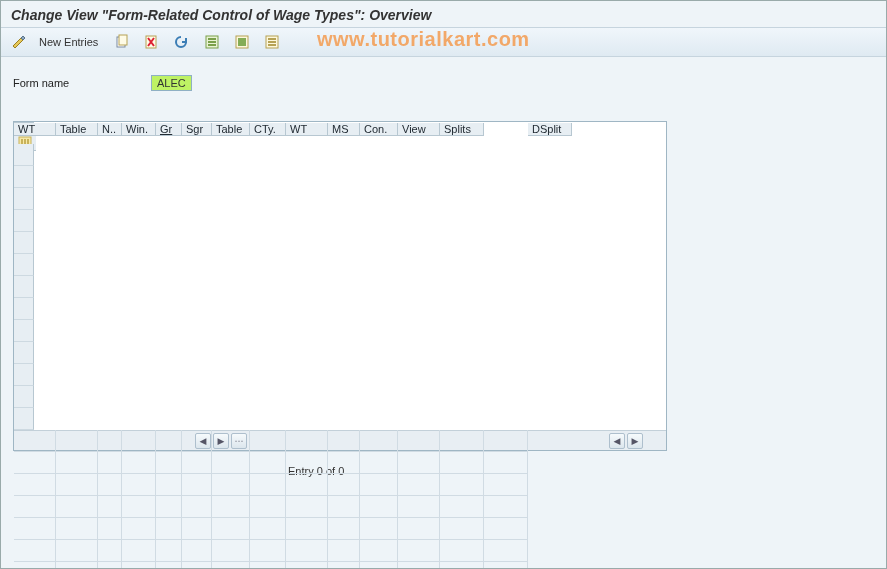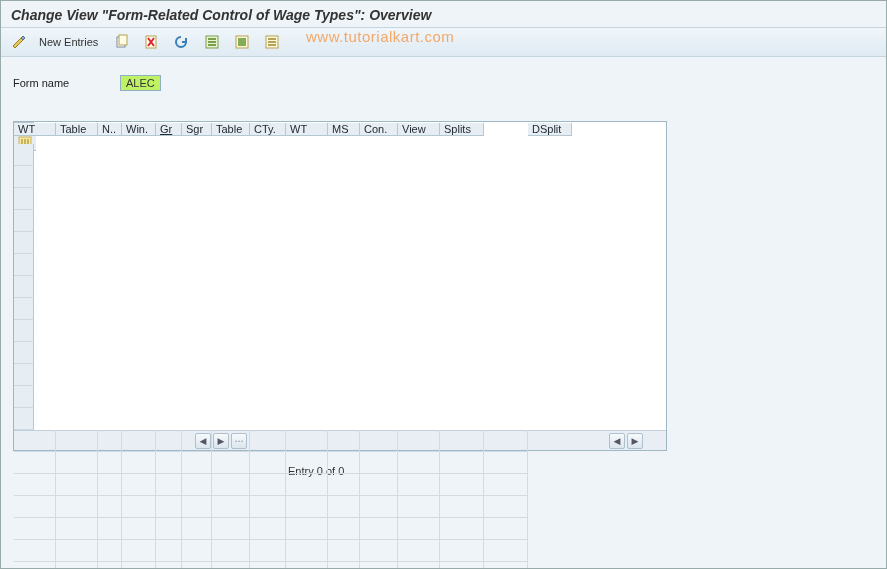"www.tutorialkart.com" .watermark { font-size: 15px -> 20px; font-weight: normal -> bold; left: 305px -> 316px }
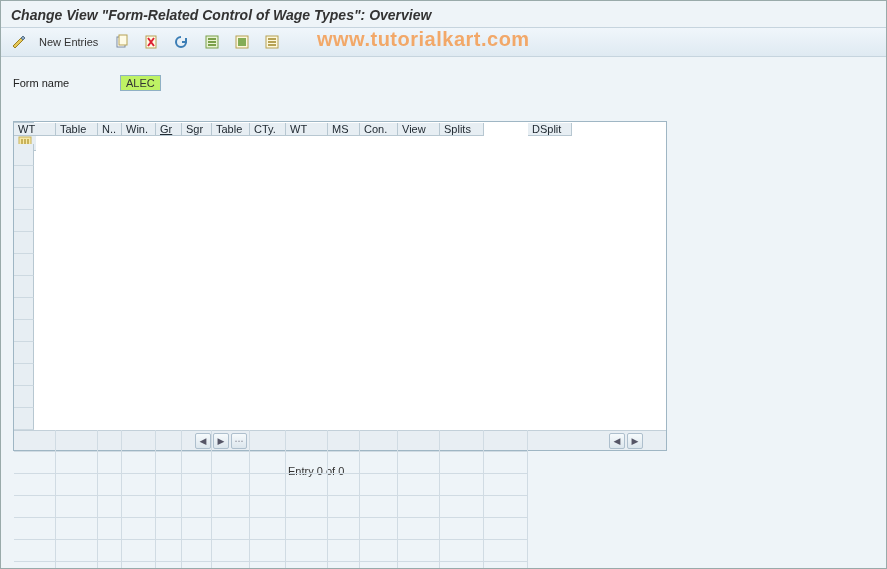"Form name" .field-row label { width: 107px -> 138px }
